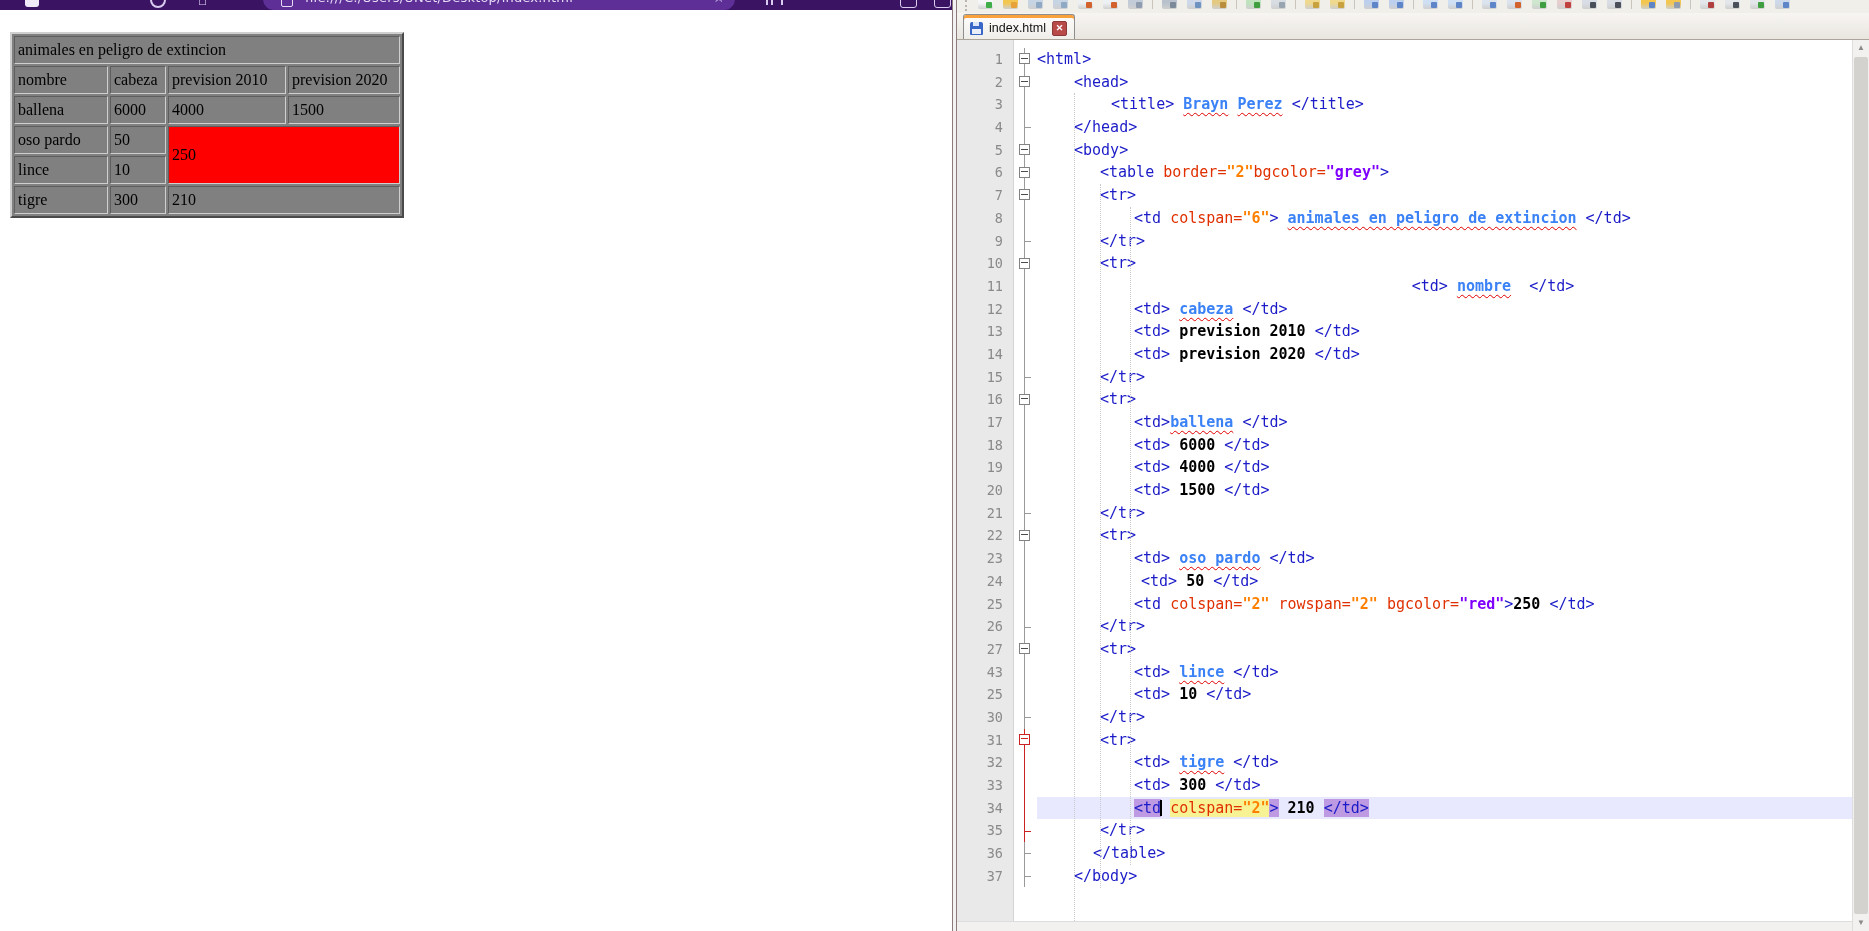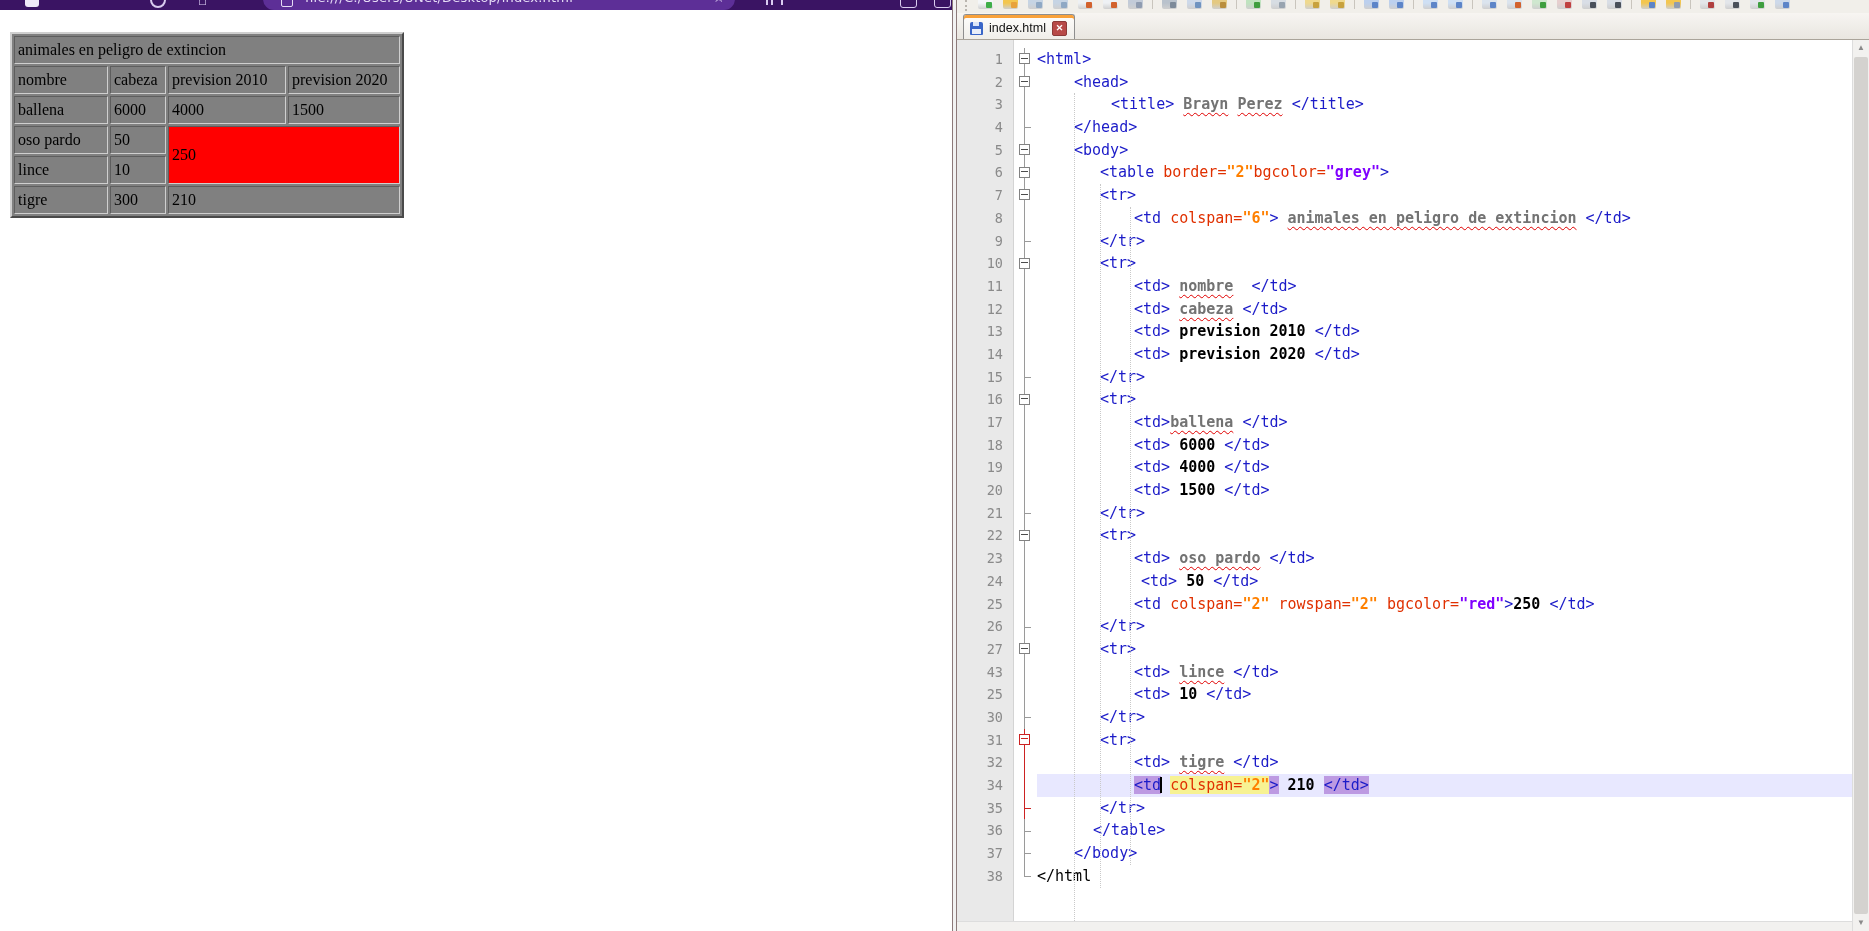"Brayn" .st-w { color: #737373 -> #3b82f6 }
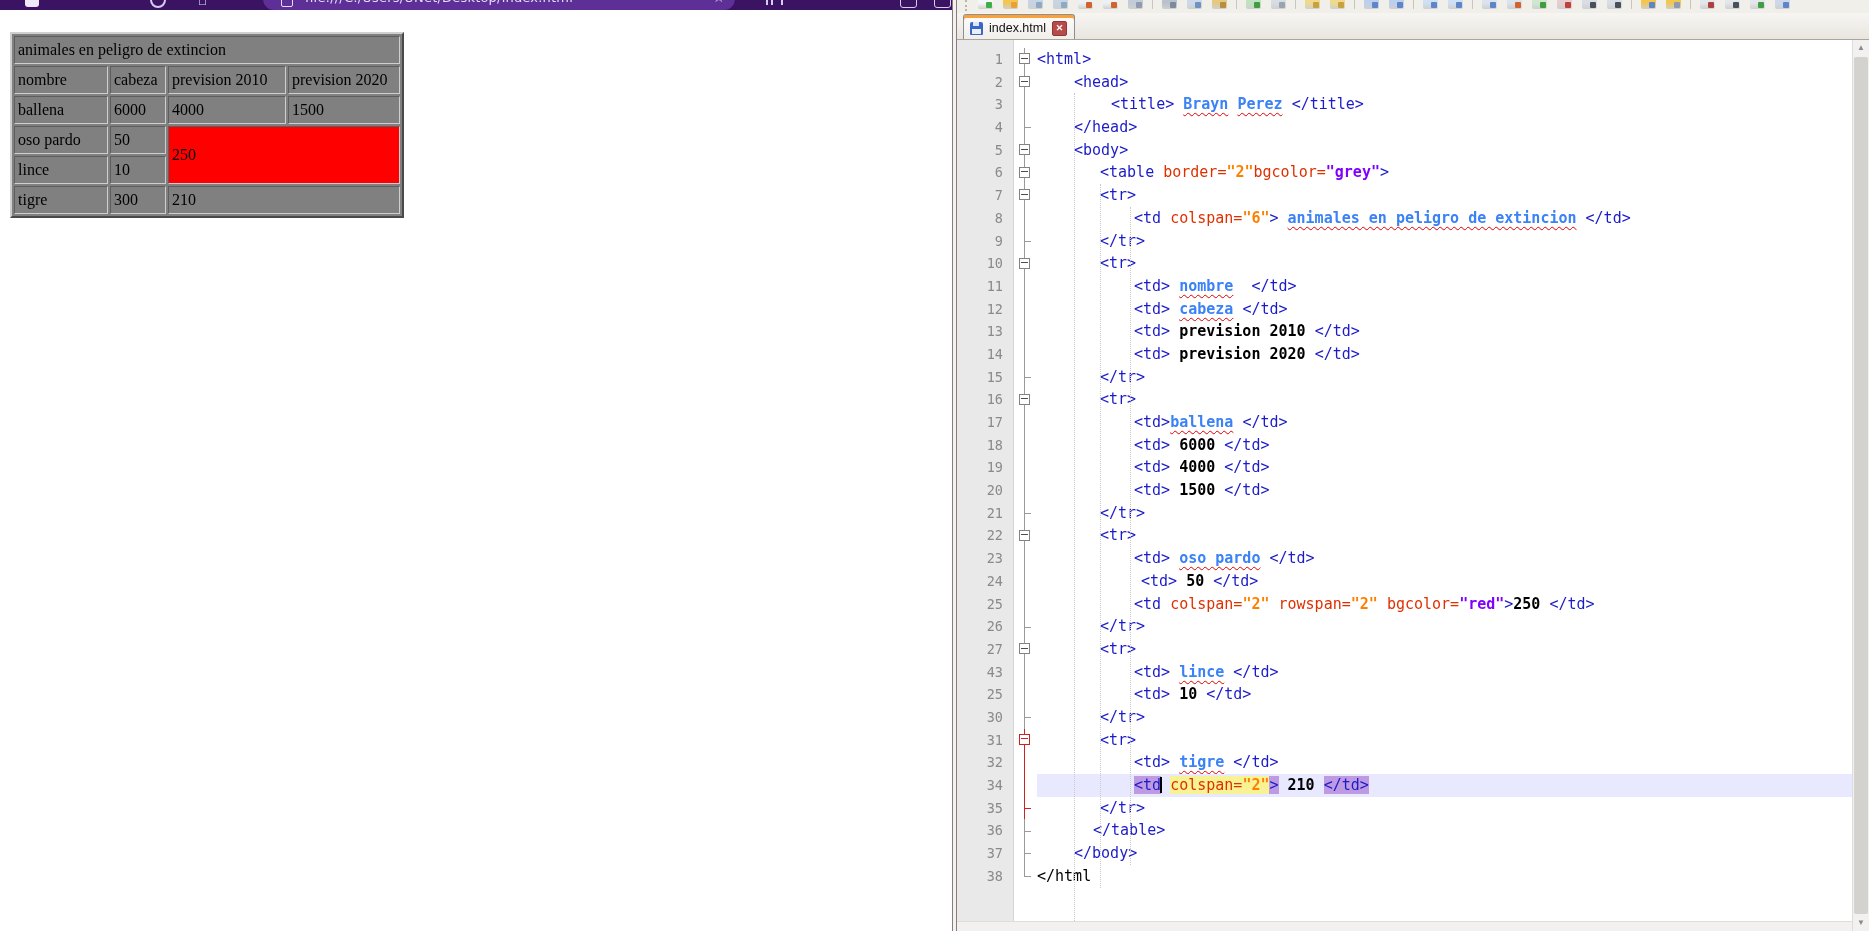"<td> nombre </td>" span.src { text-align: none -> center }
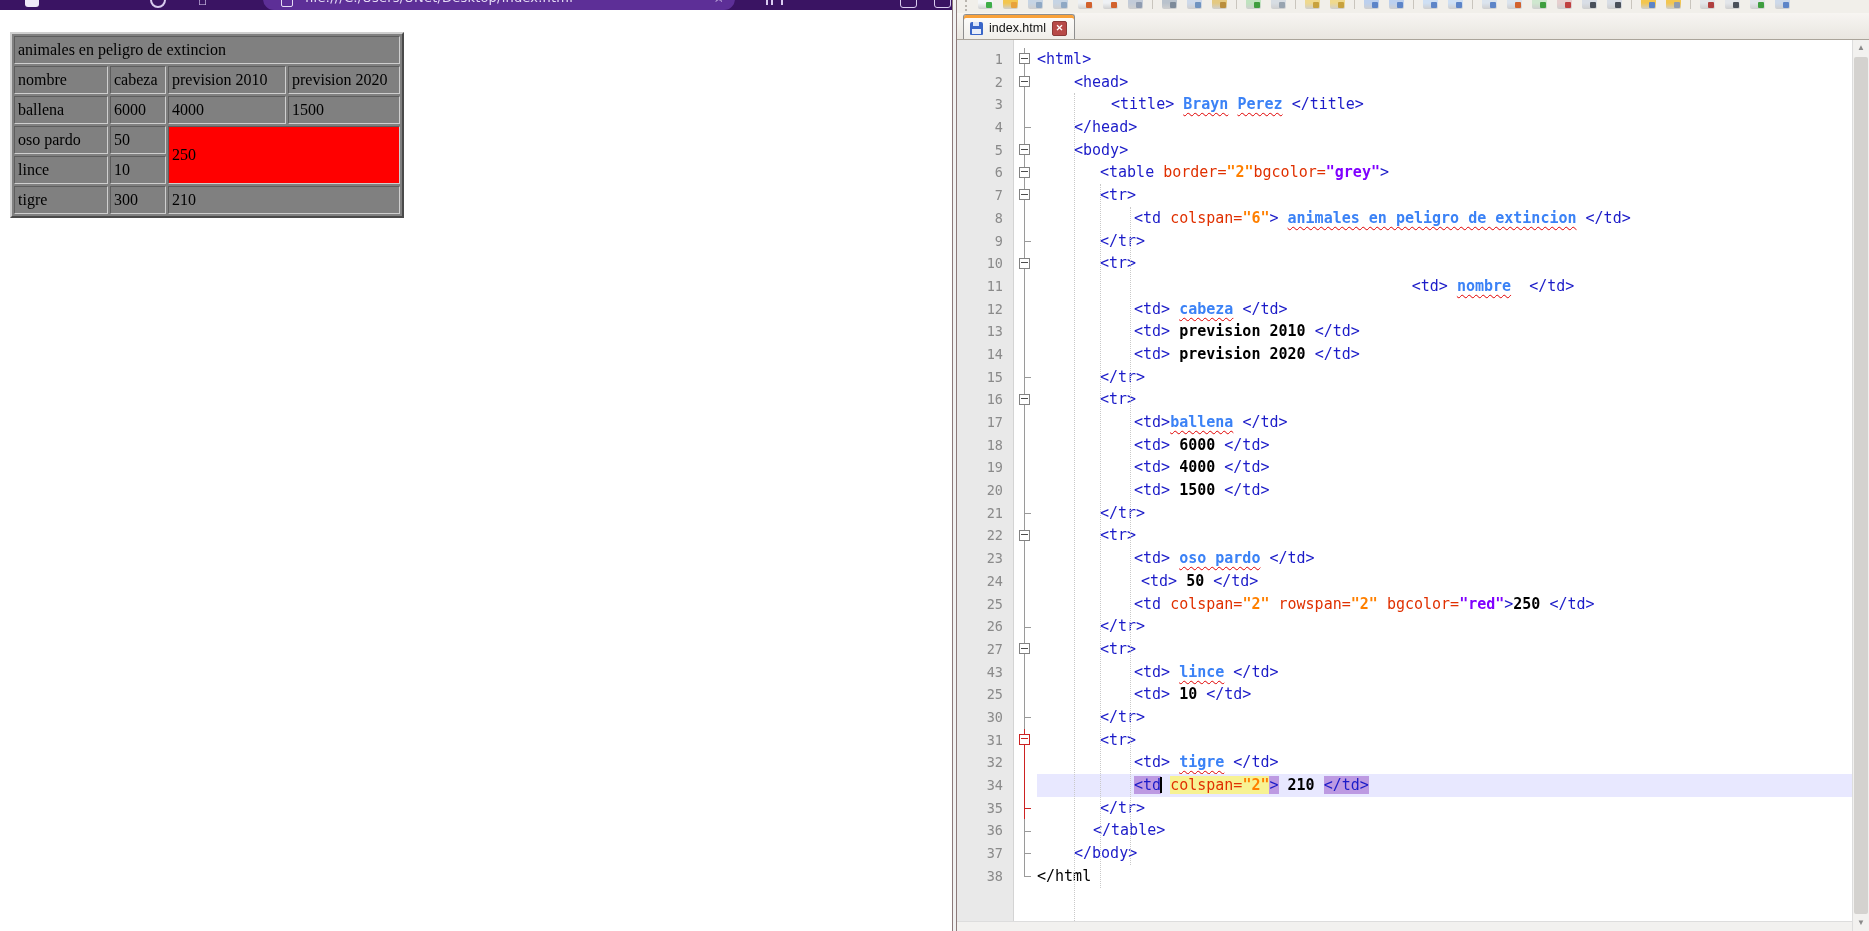"33" div.row { html: none -> <div> <span>33</span> <span></span> <span><span>&lt;td&gt;</span><span> 300 </span><span>&lt;/td&gt;</span></span> </div> }
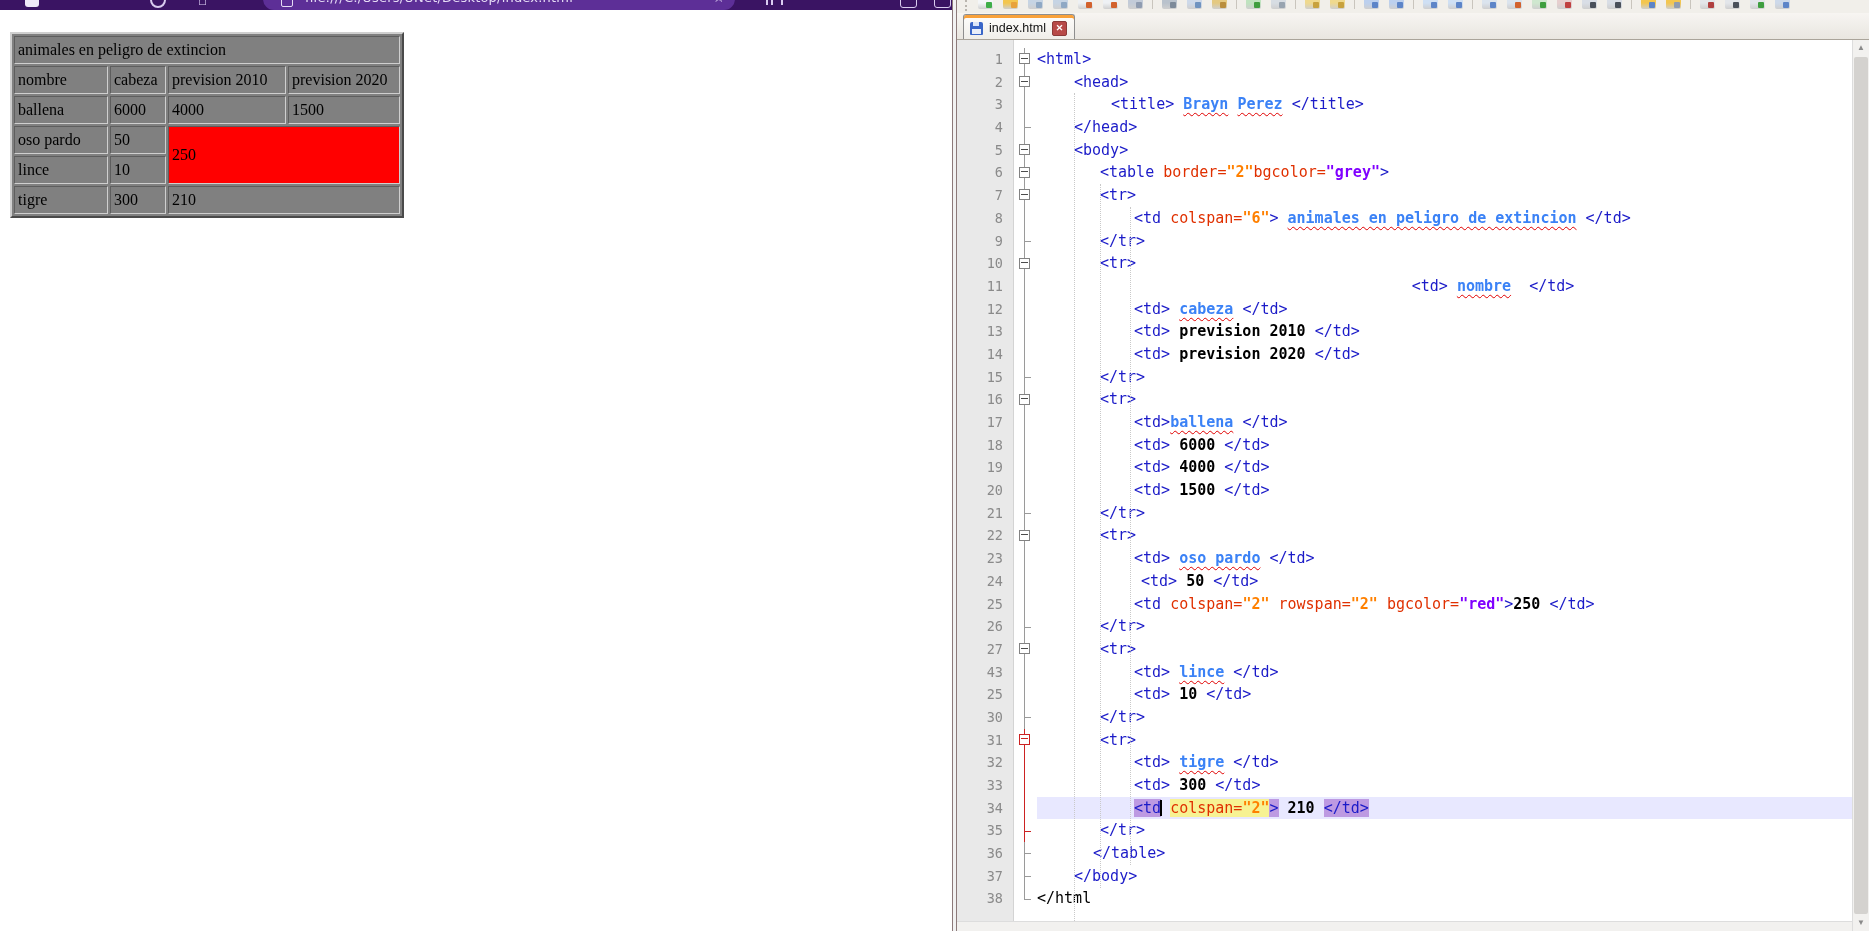"38" div.row { html: <div> <span>38</span> <span> <span></span> </span> <span><span>&lt;/html</span></span> </div> -> none }
